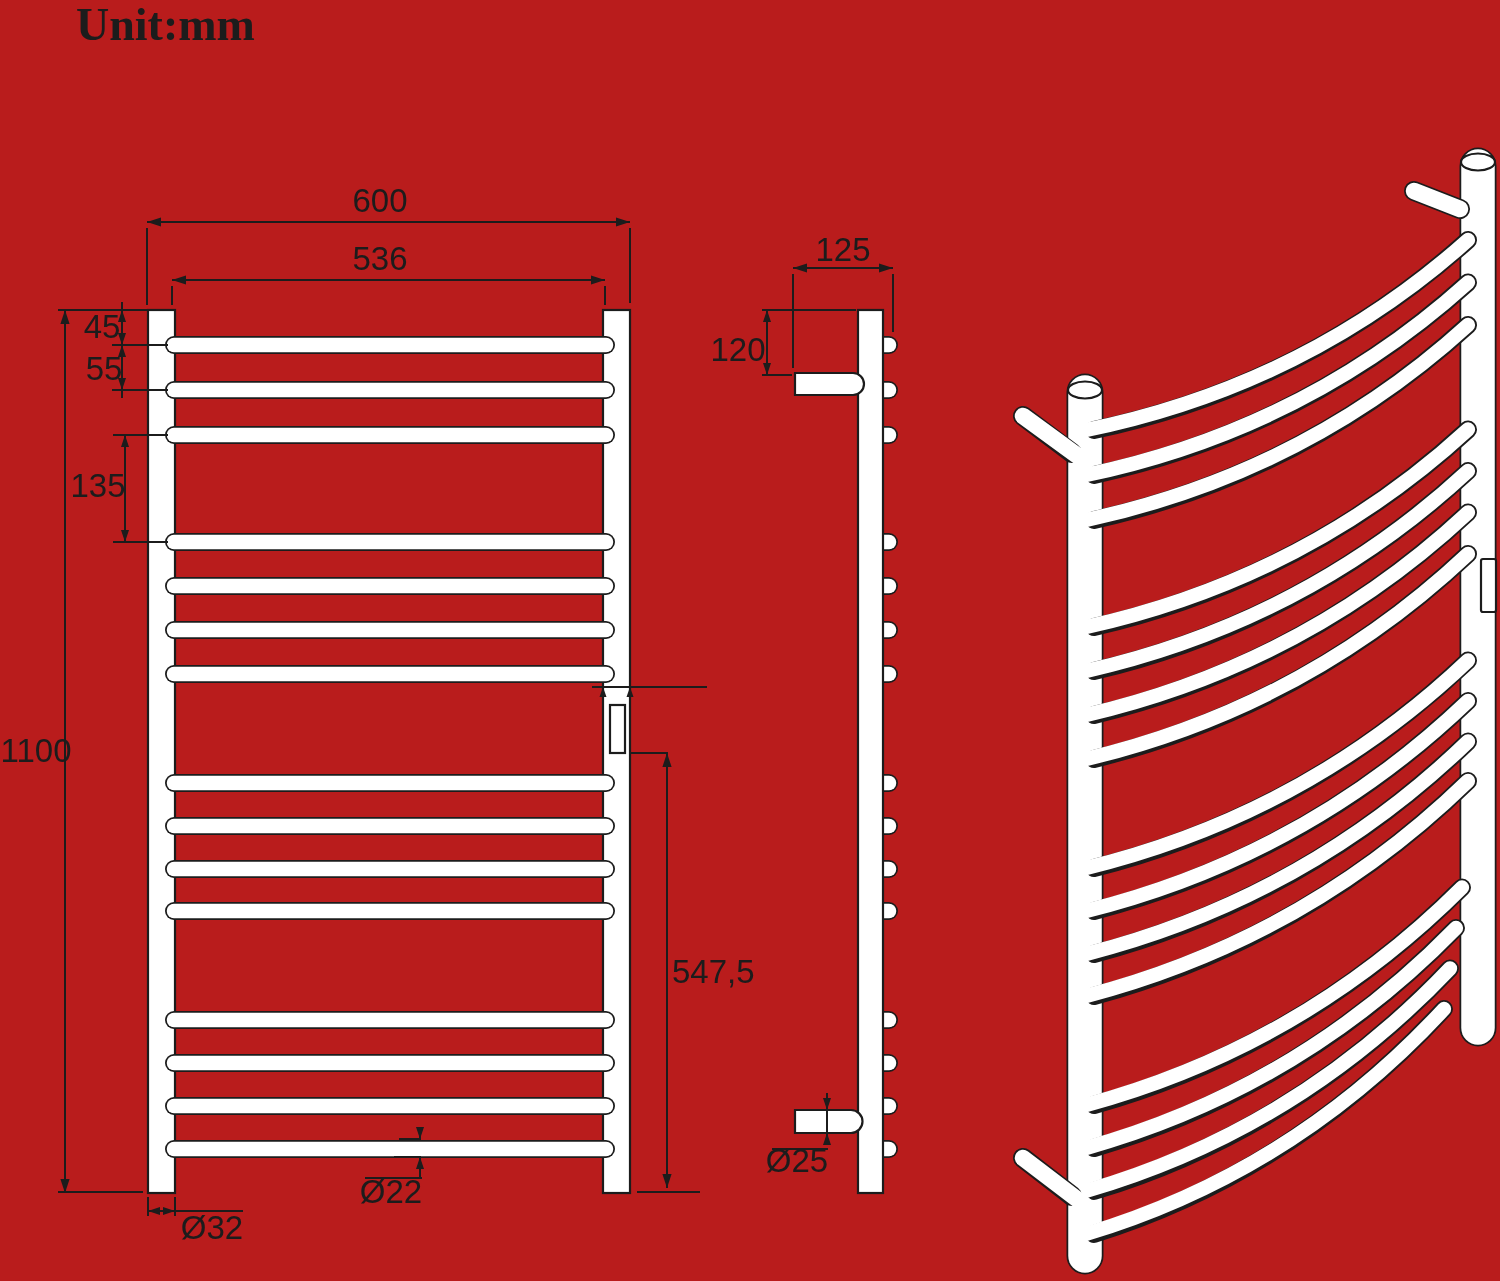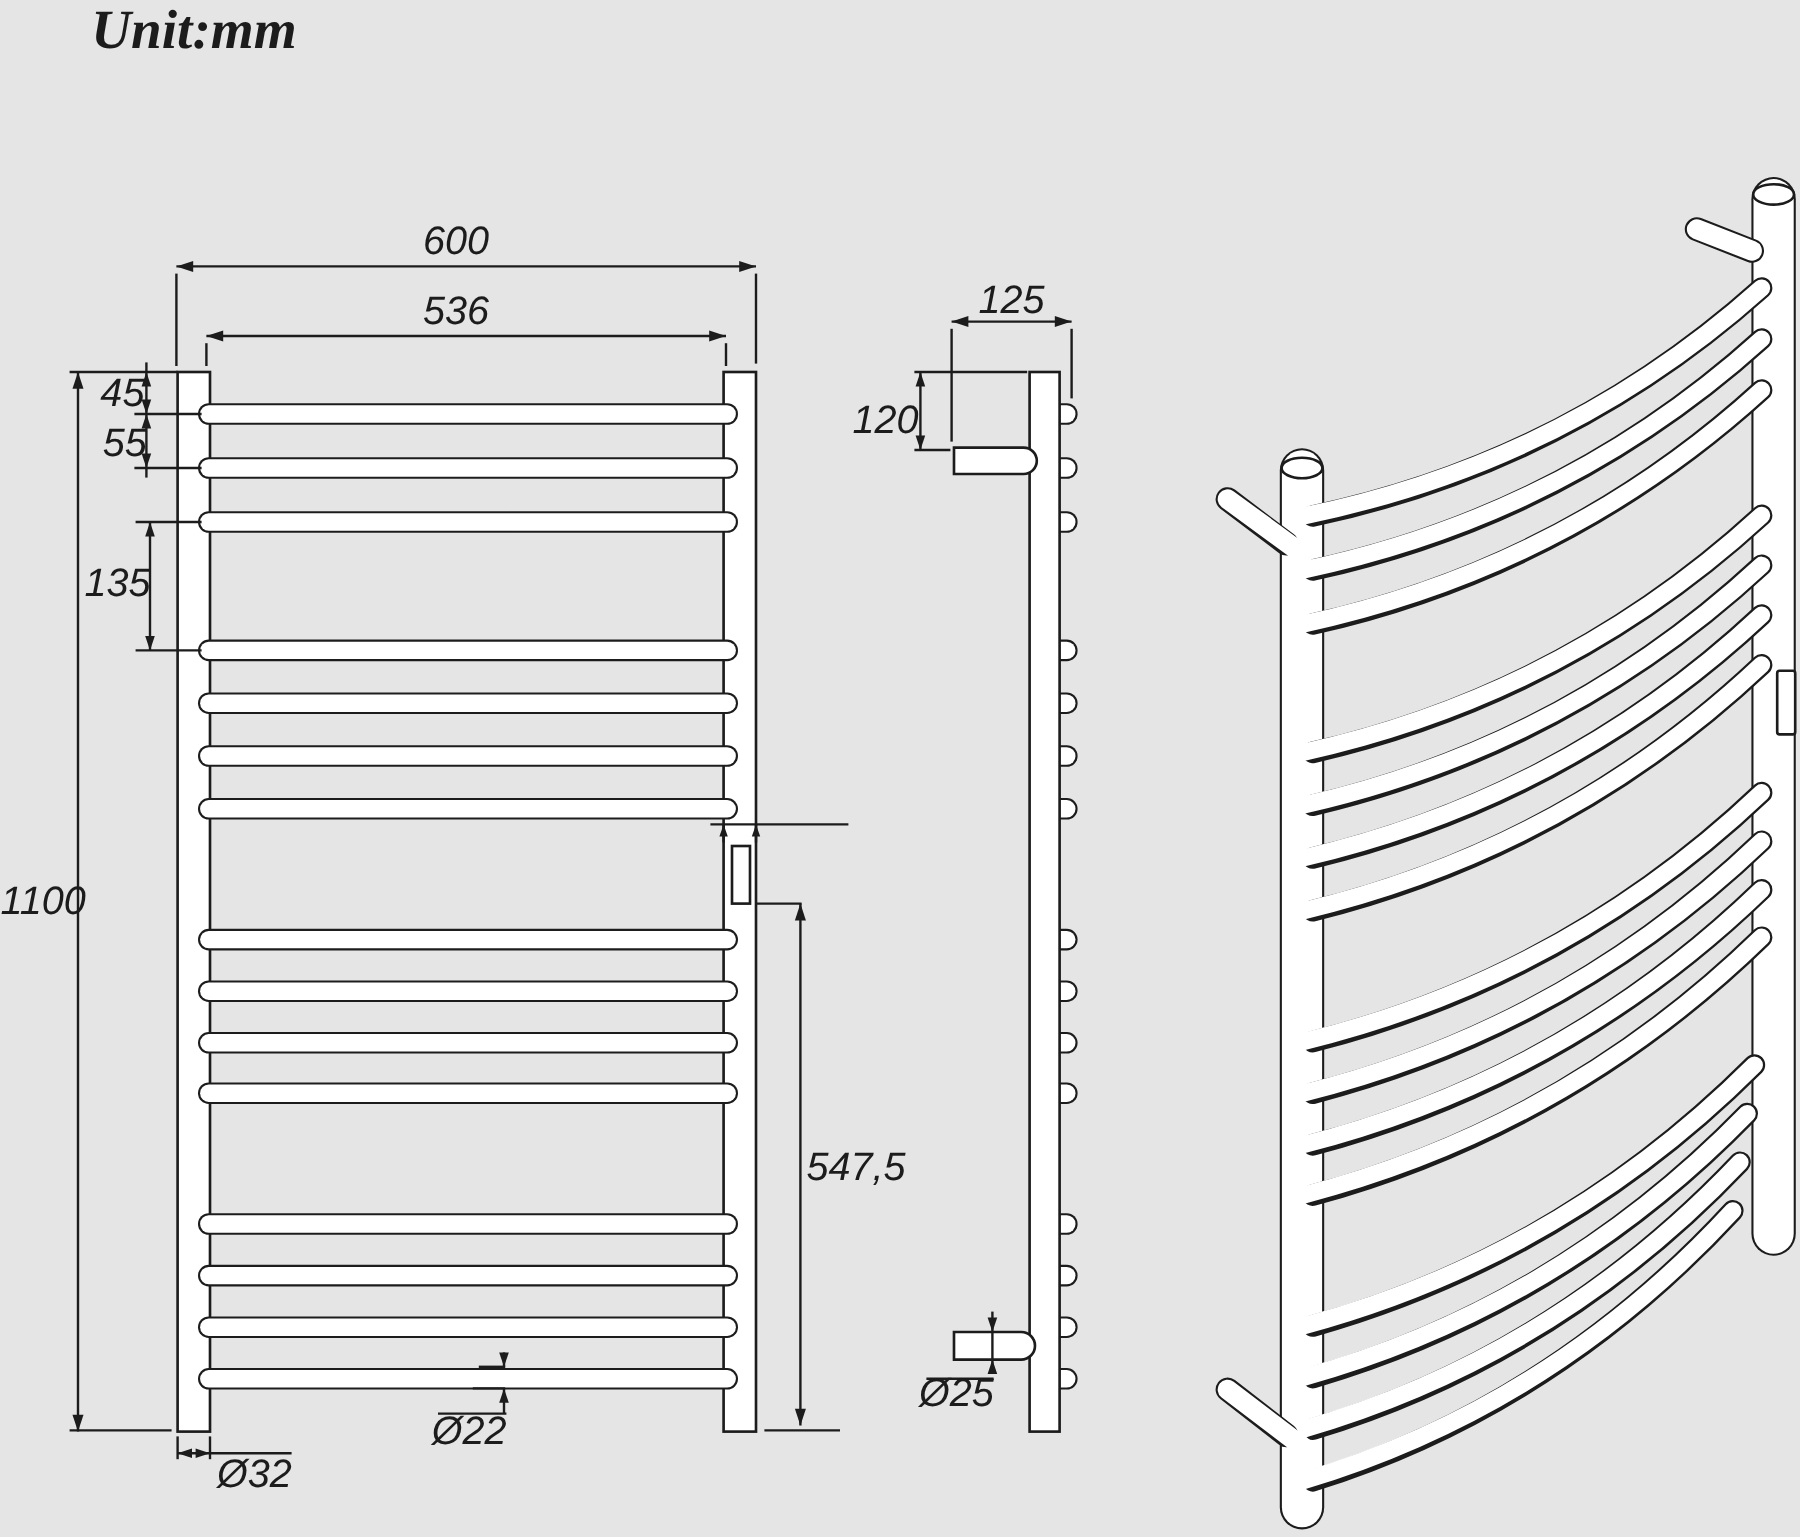"Unit:mm" .stage { background: #e5e5e5 -> #b91c1c; font-style: italic -> none }
